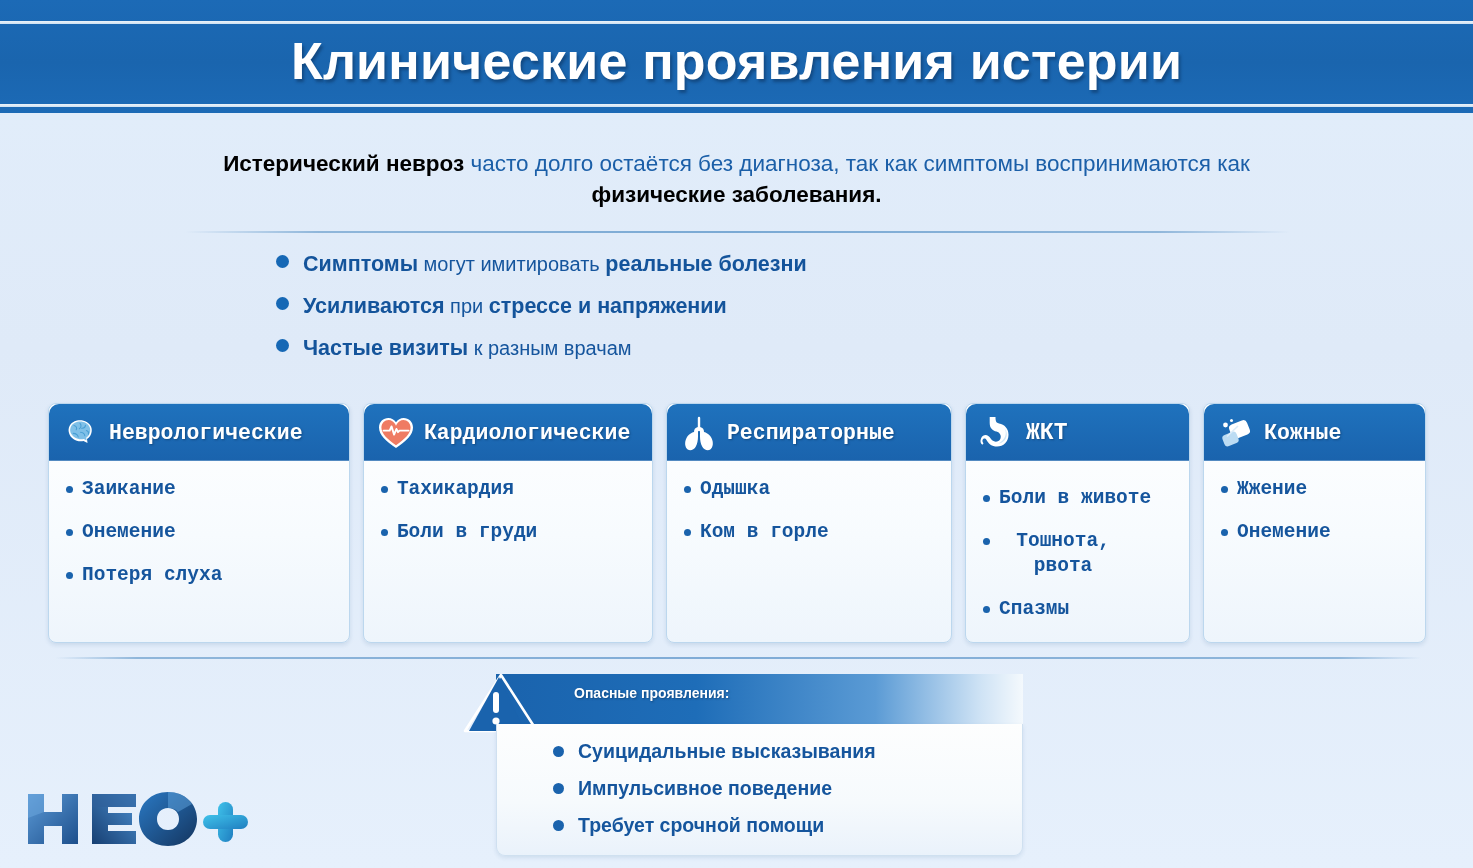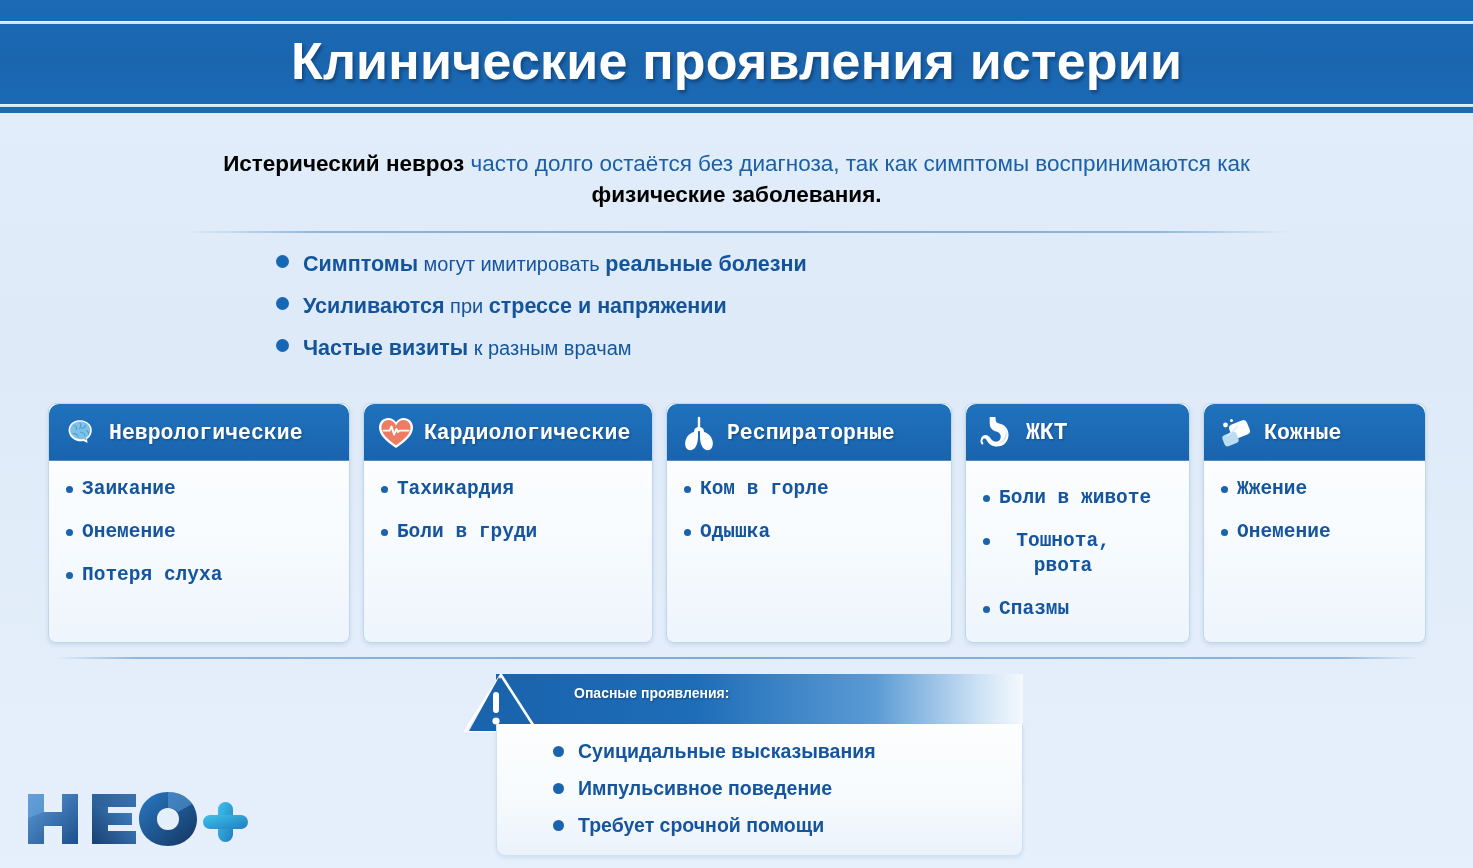"Ком в горле" div.citem { order: before "Одышка" -> after "Одышка" }
